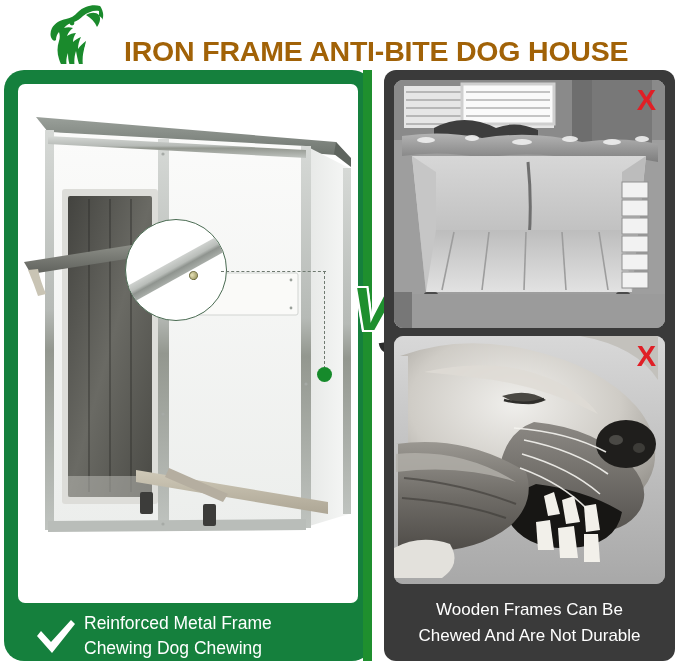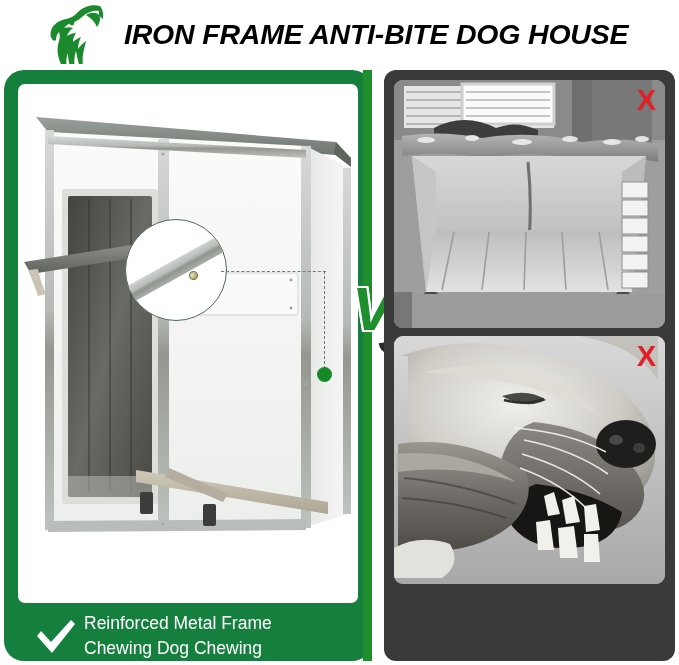"IRON FRAME ANTI-BITE DOG HOUSE" .title { color: #000000 -> #a16207; font-style: italic -> none; top: 12px -> 29px }
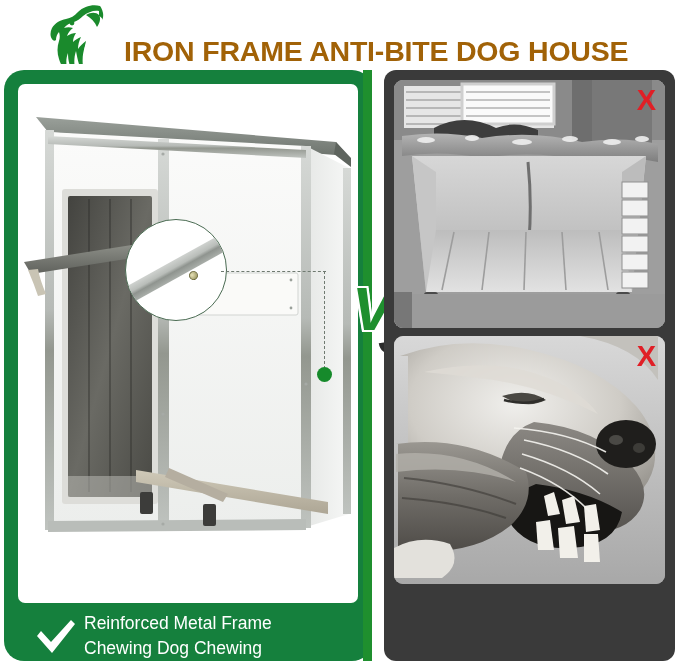"Wooden Frames Can Be" div.right-caption { html: none -> <div> <div>Wooden Frames Can Be</div> <div>Chewed And Are Not Durable</div> </div> }
